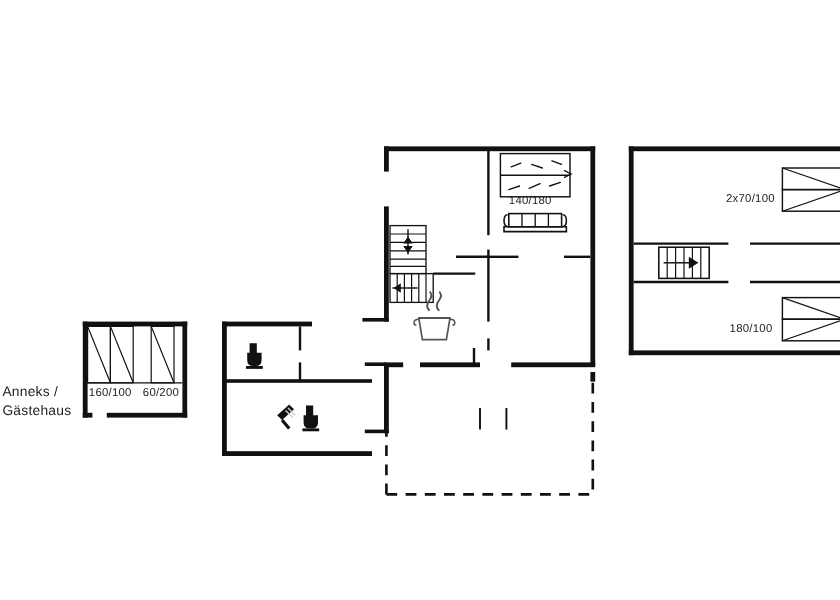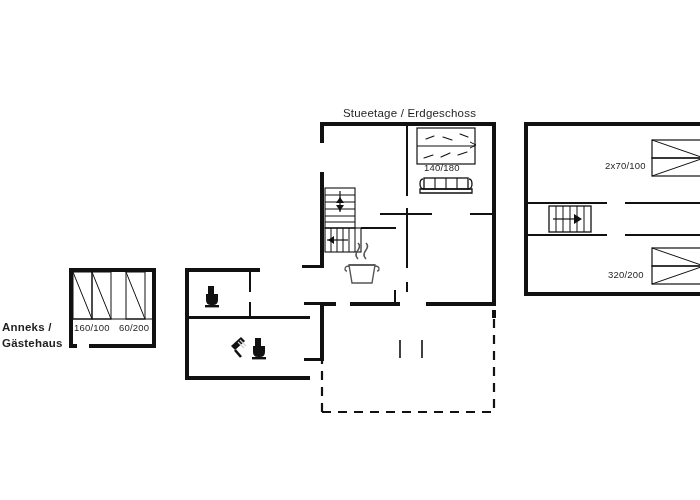"Stueetage / Erdgeschoss" div.lbl { html: <div>Stueetage / Erdgeschoss</div> -> none }
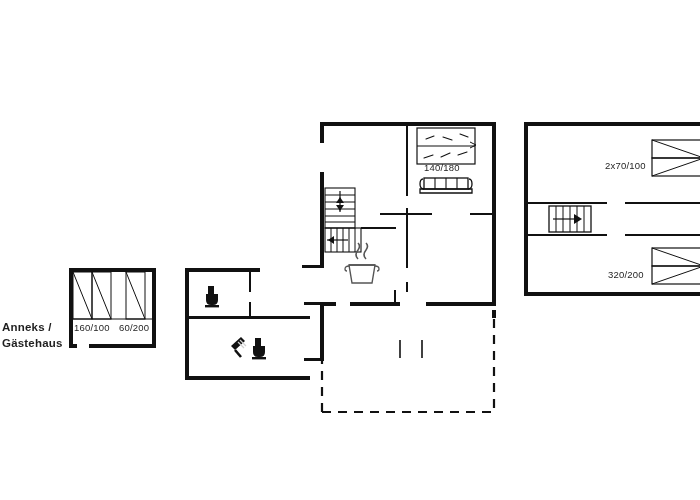"320/200" div.lbl { text: 320/200 -> 180/100 }
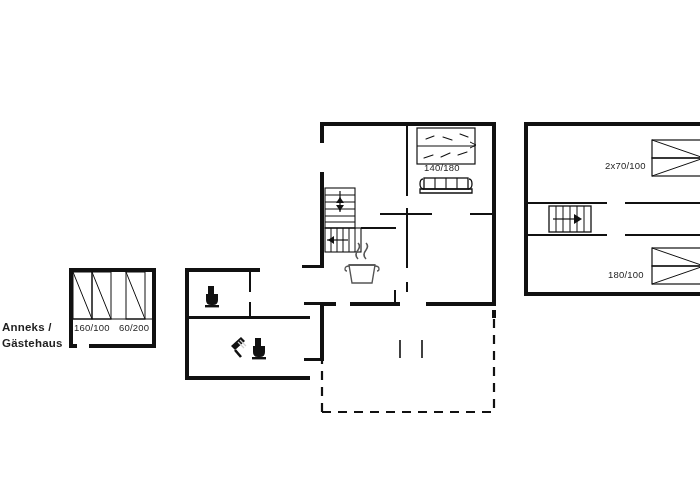"Anneks /" .annex-label { font-weight: bold -> none }
